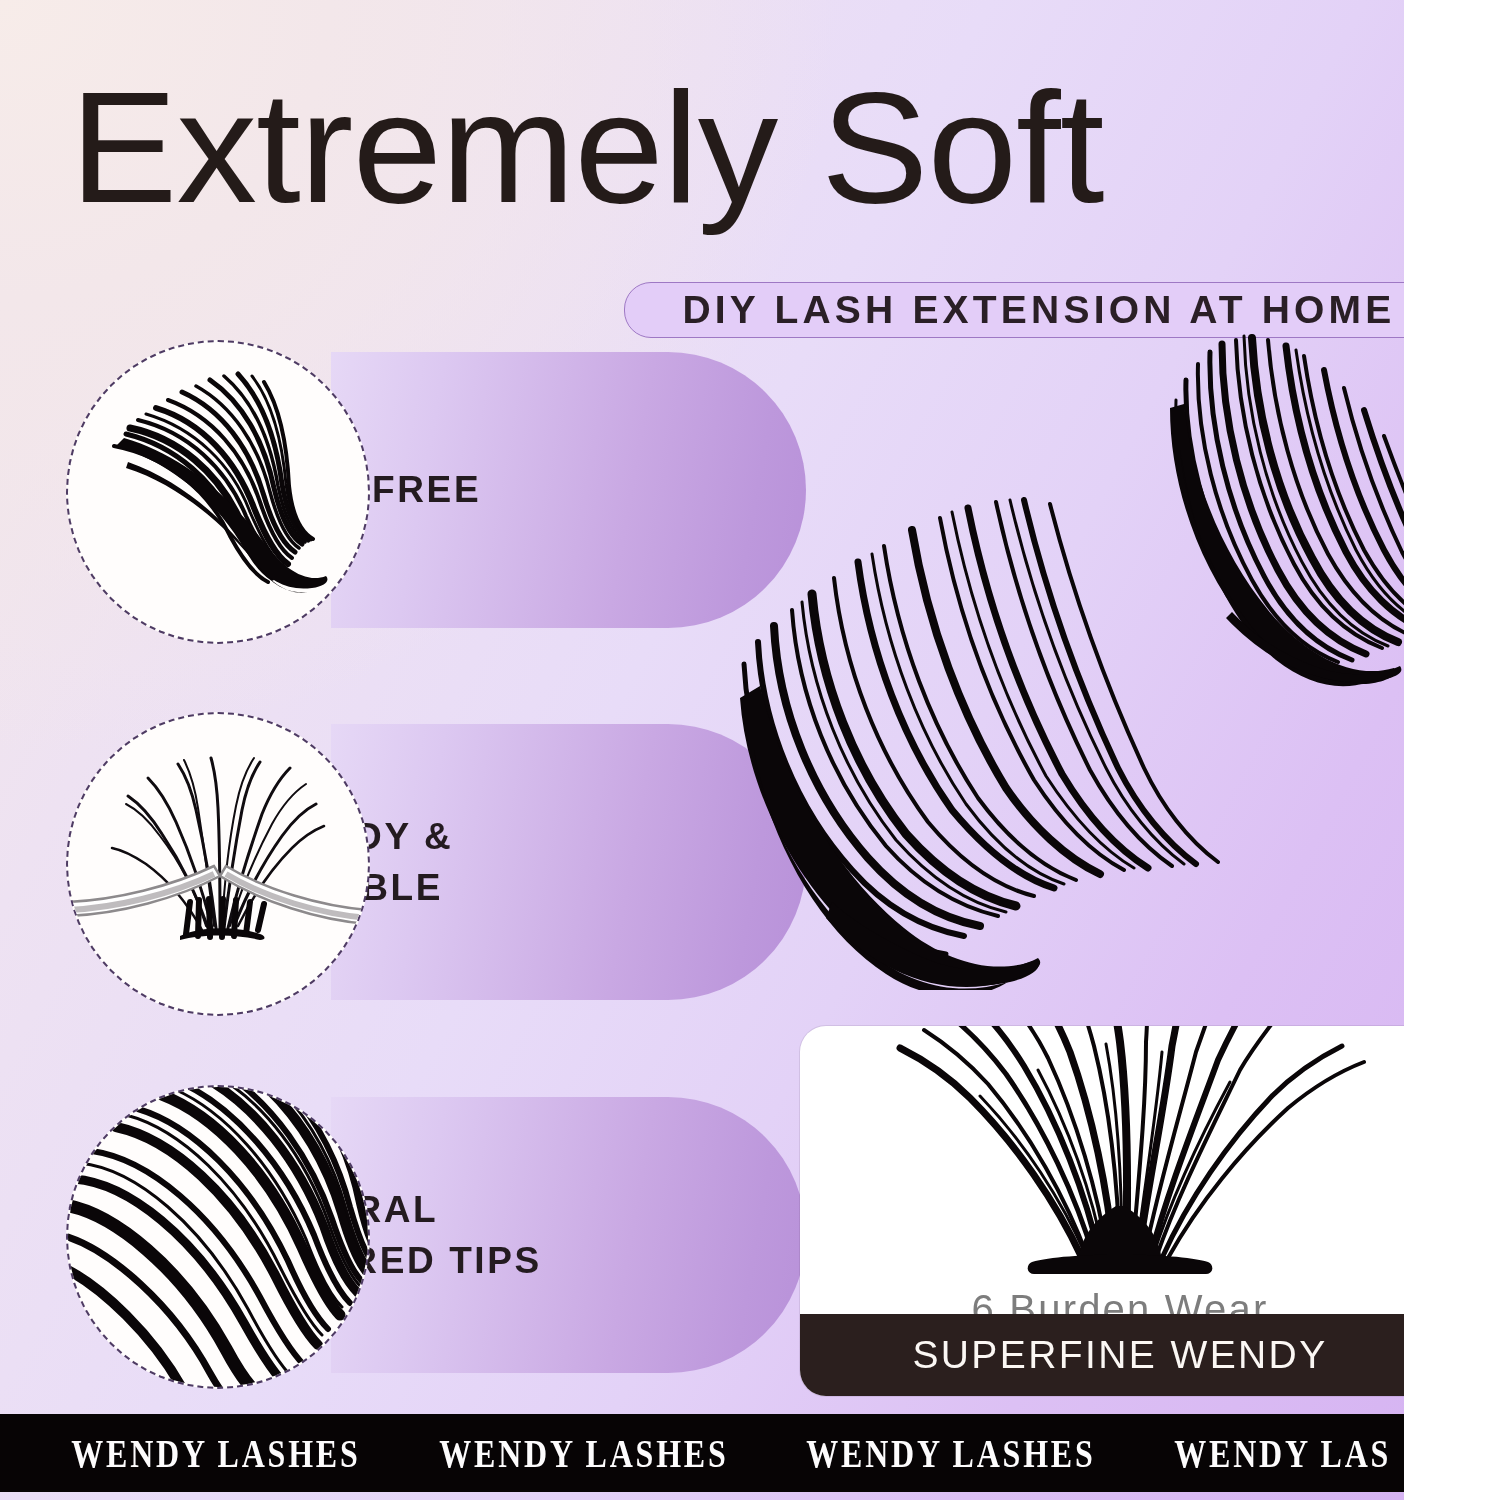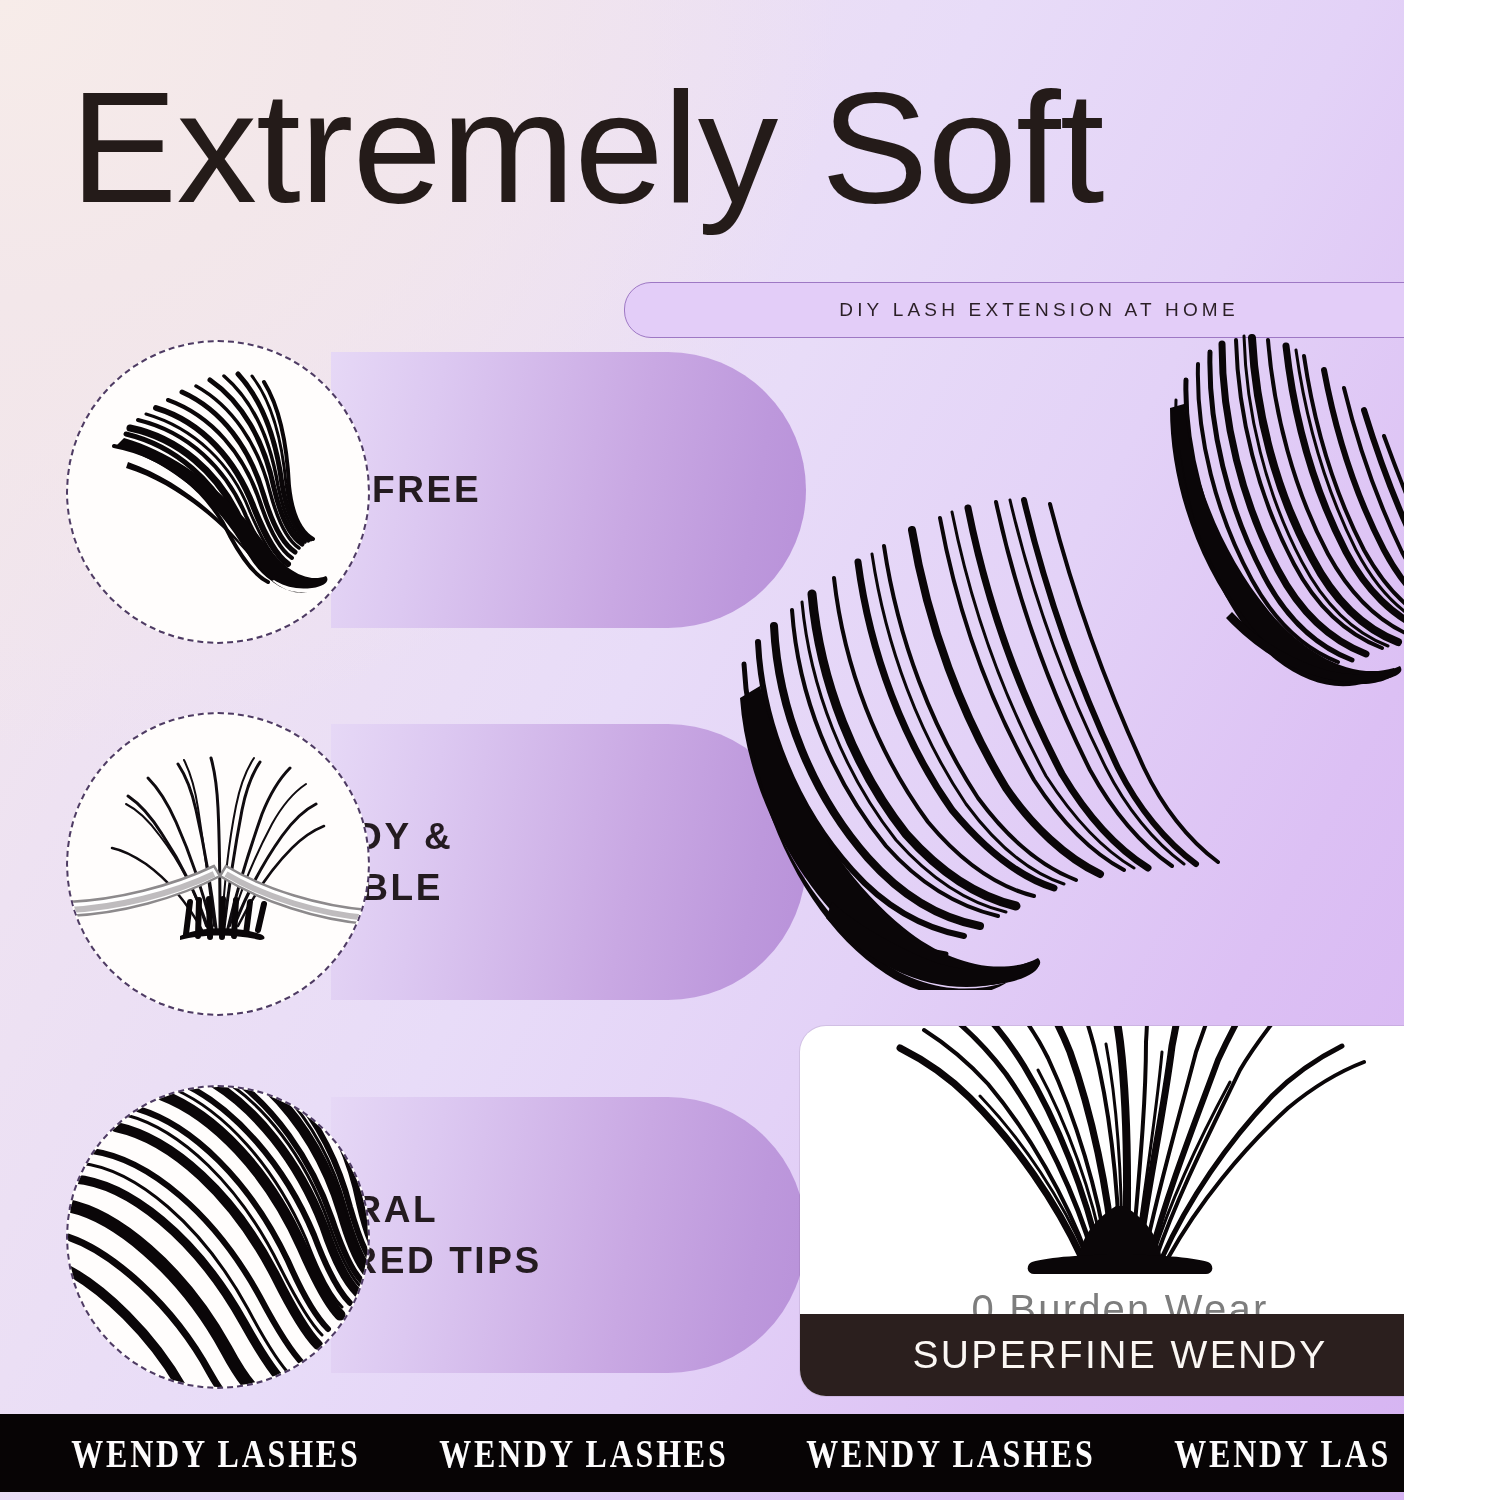"DIY LASH EXTENSION AT HOME" .subpill span { font-size: 19px -> 39px; font-weight: 400 -> 700 }
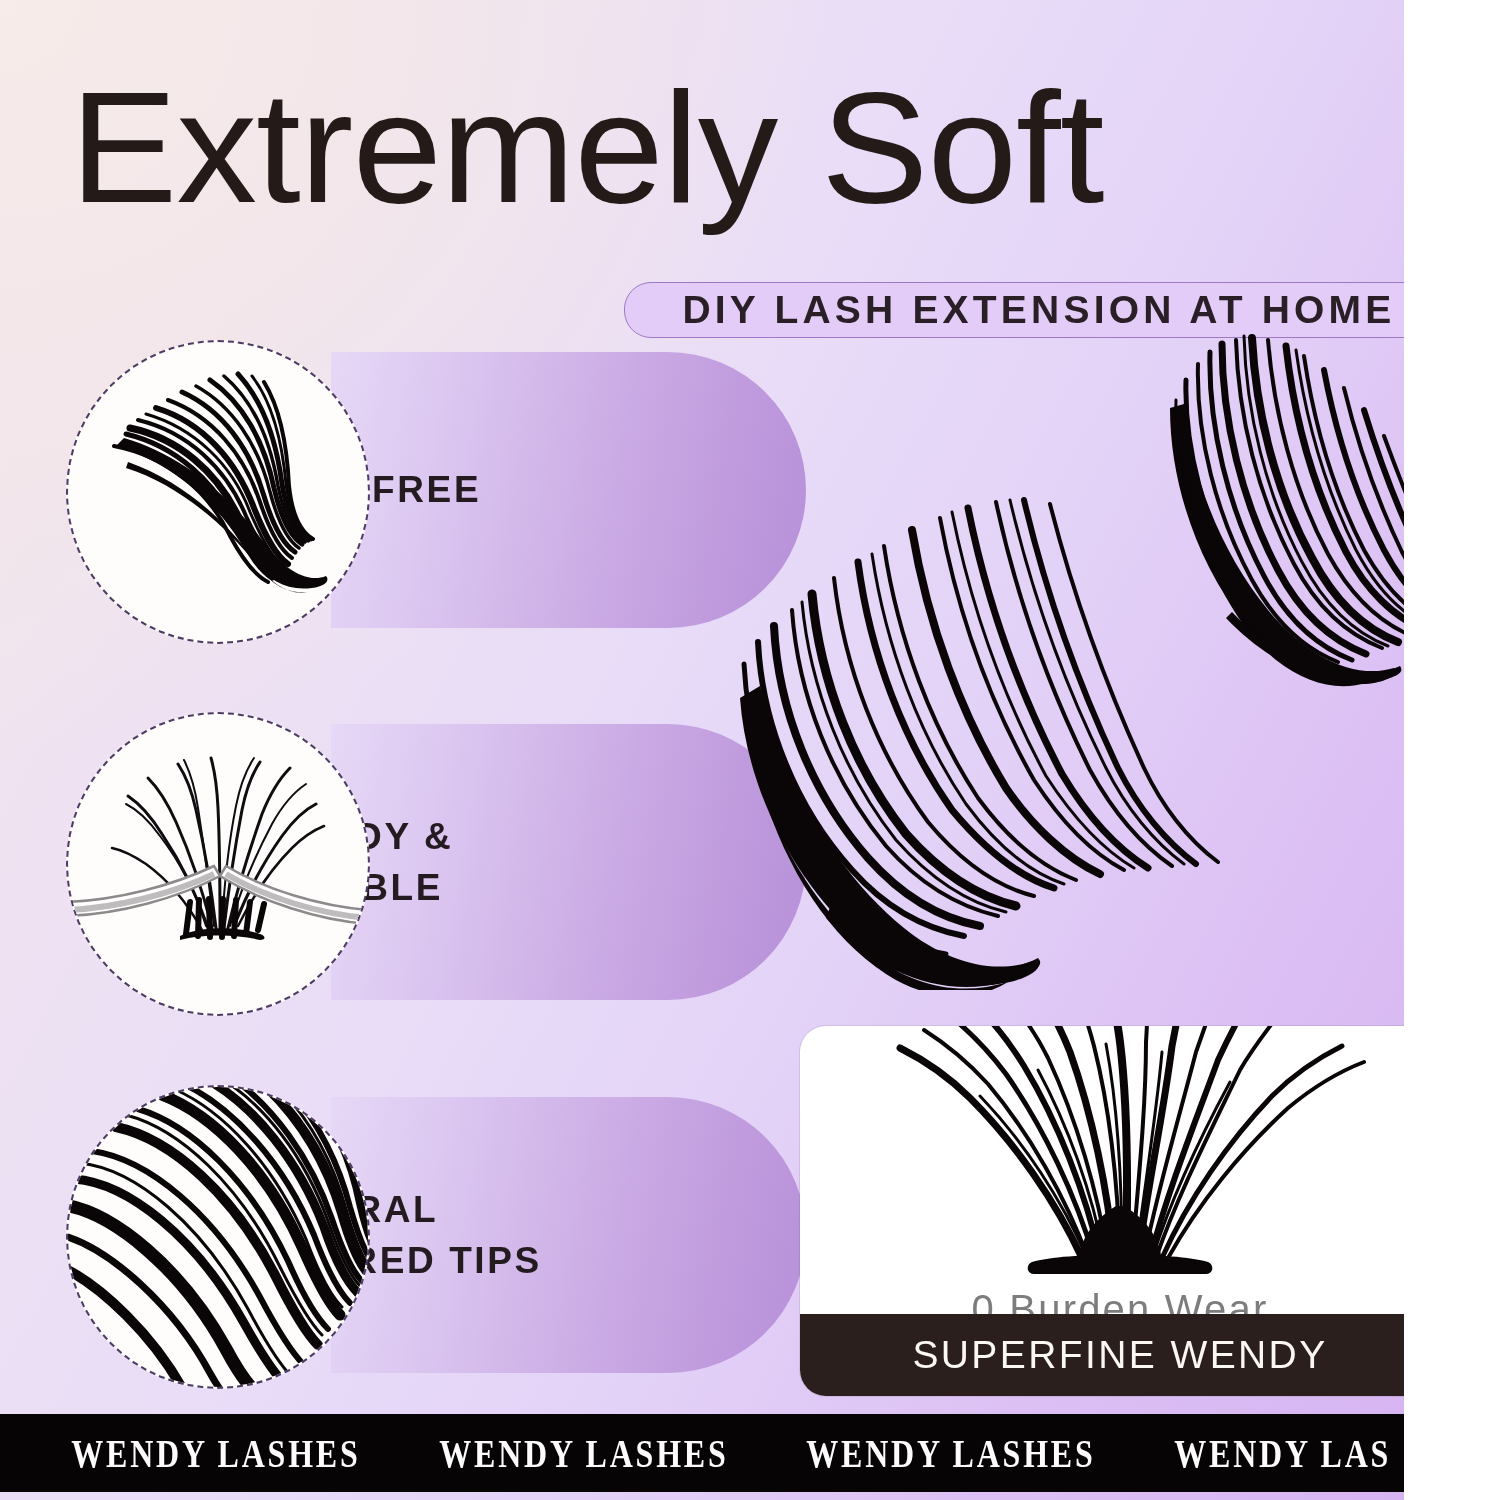"0 Burden Wear" div.card-caption { text: 0 -> 6 }
